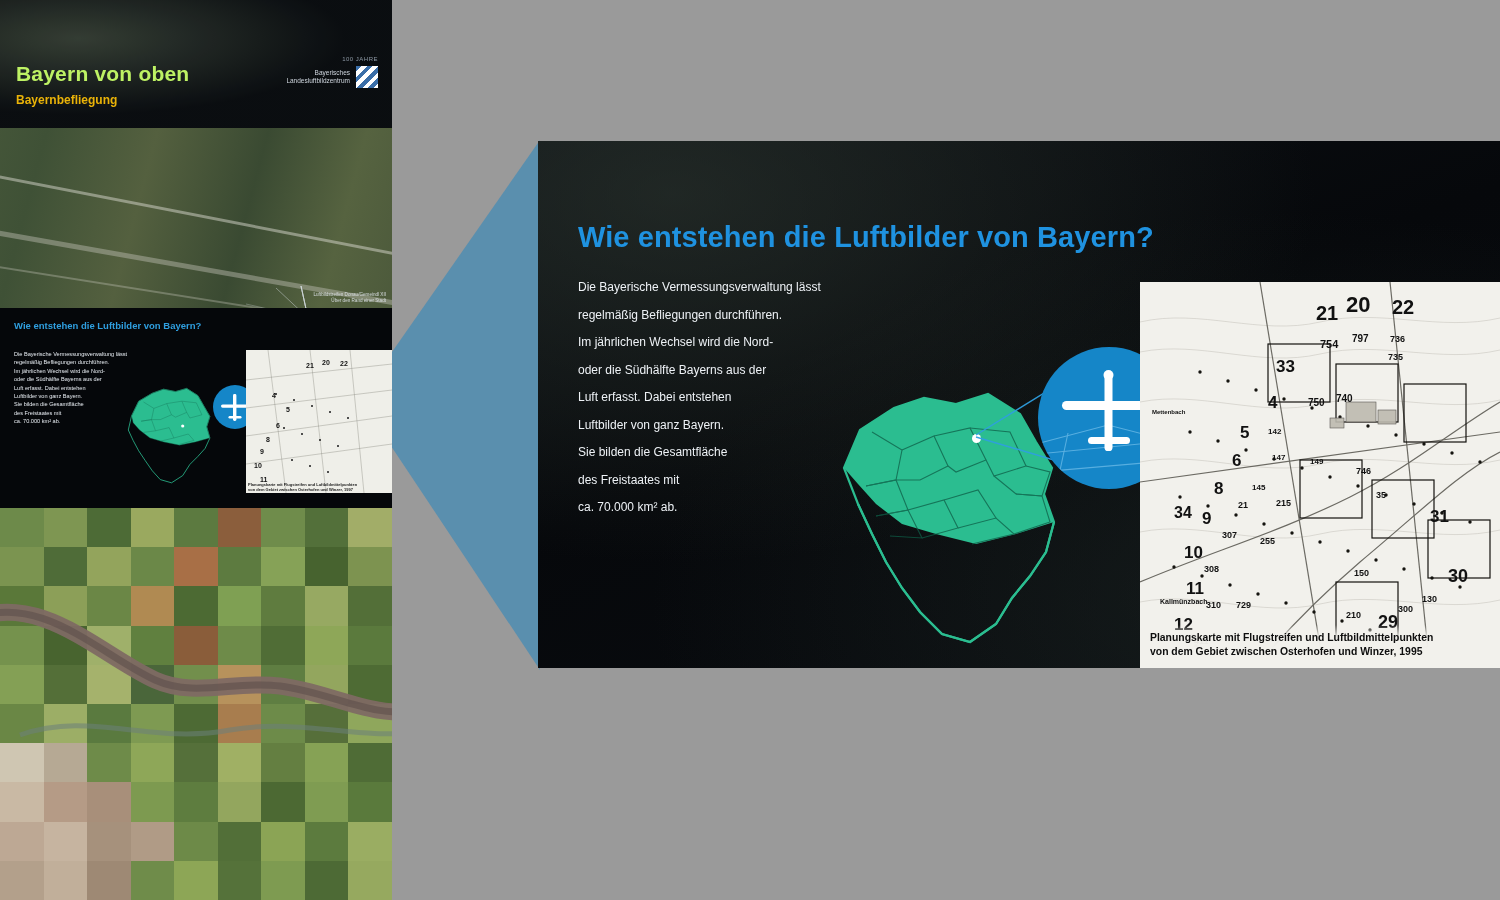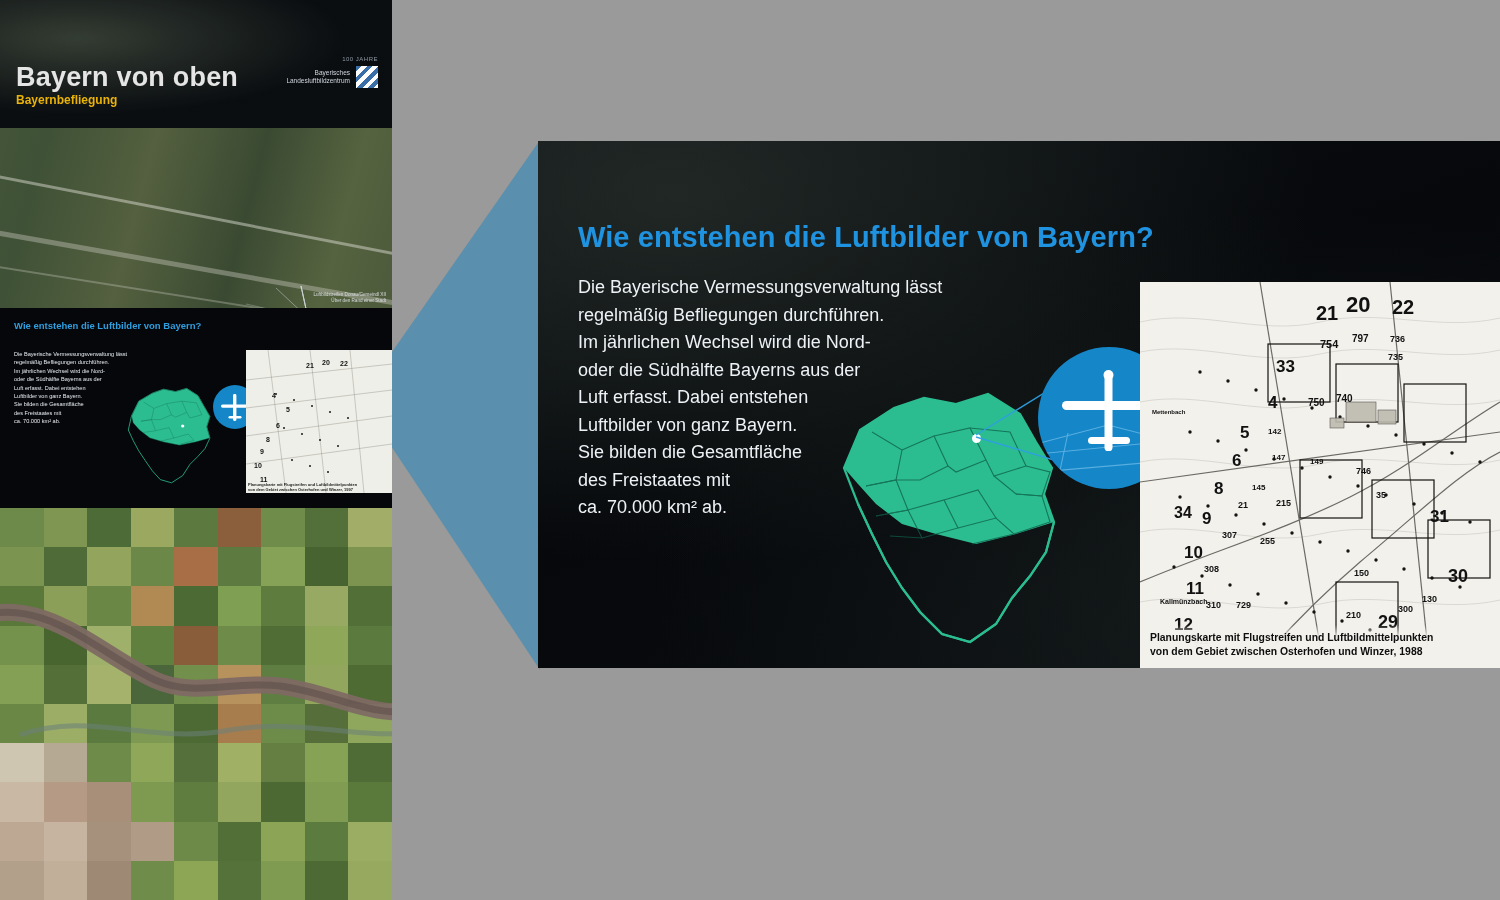"Bayern von oben" .lc-title { color: #e5e5e5 -> #bef264; font-size: 27px -> 21px }
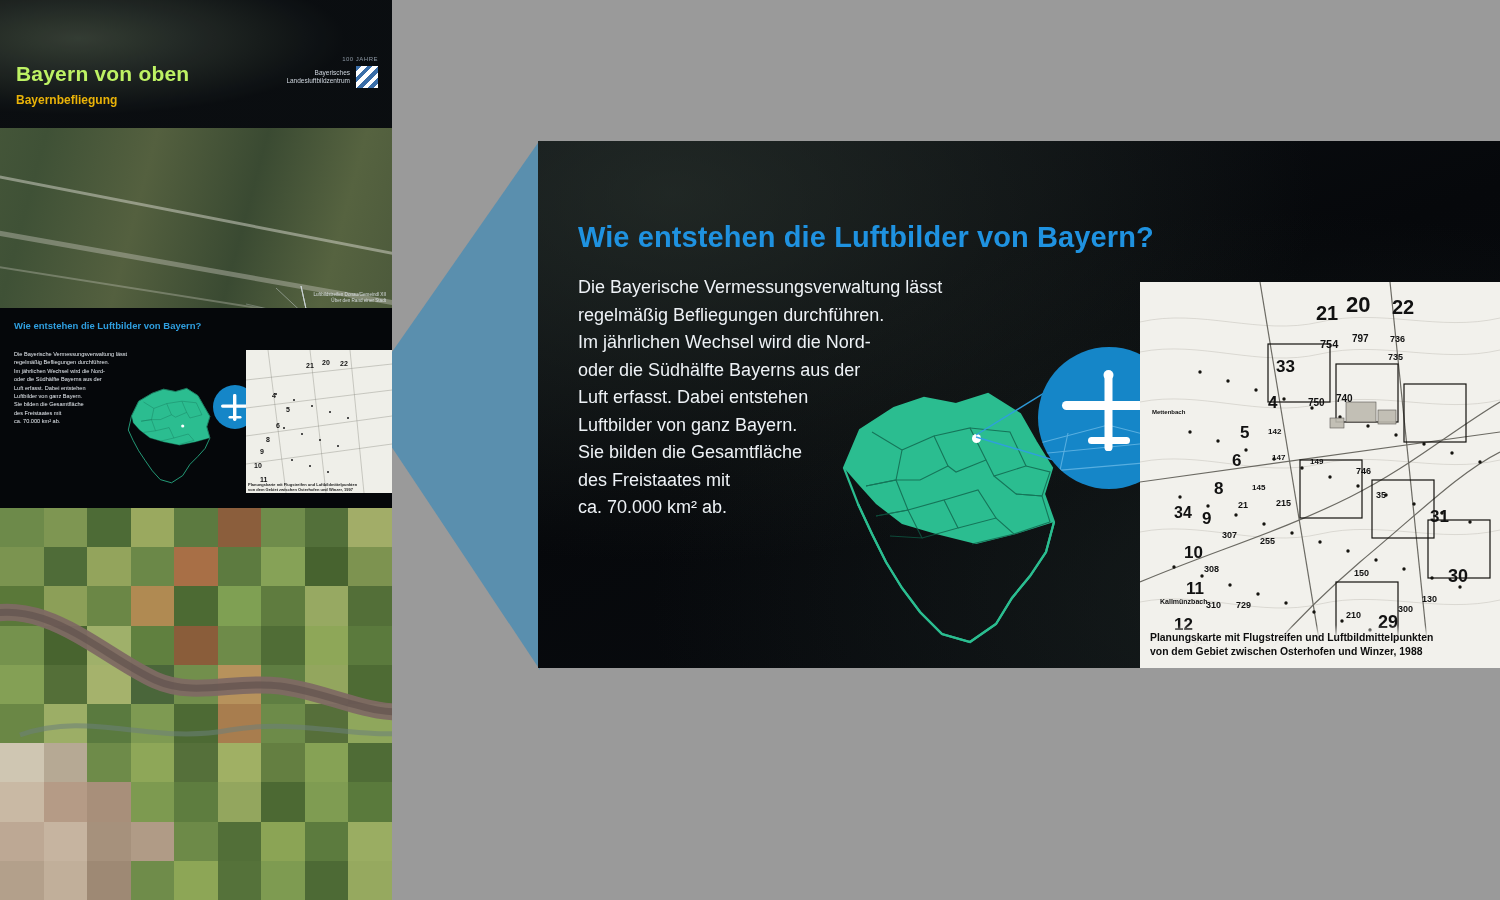"Die Bayerische Vermessungsverwaltung lässt" .slide-body { font-size: 18px -> 12px }
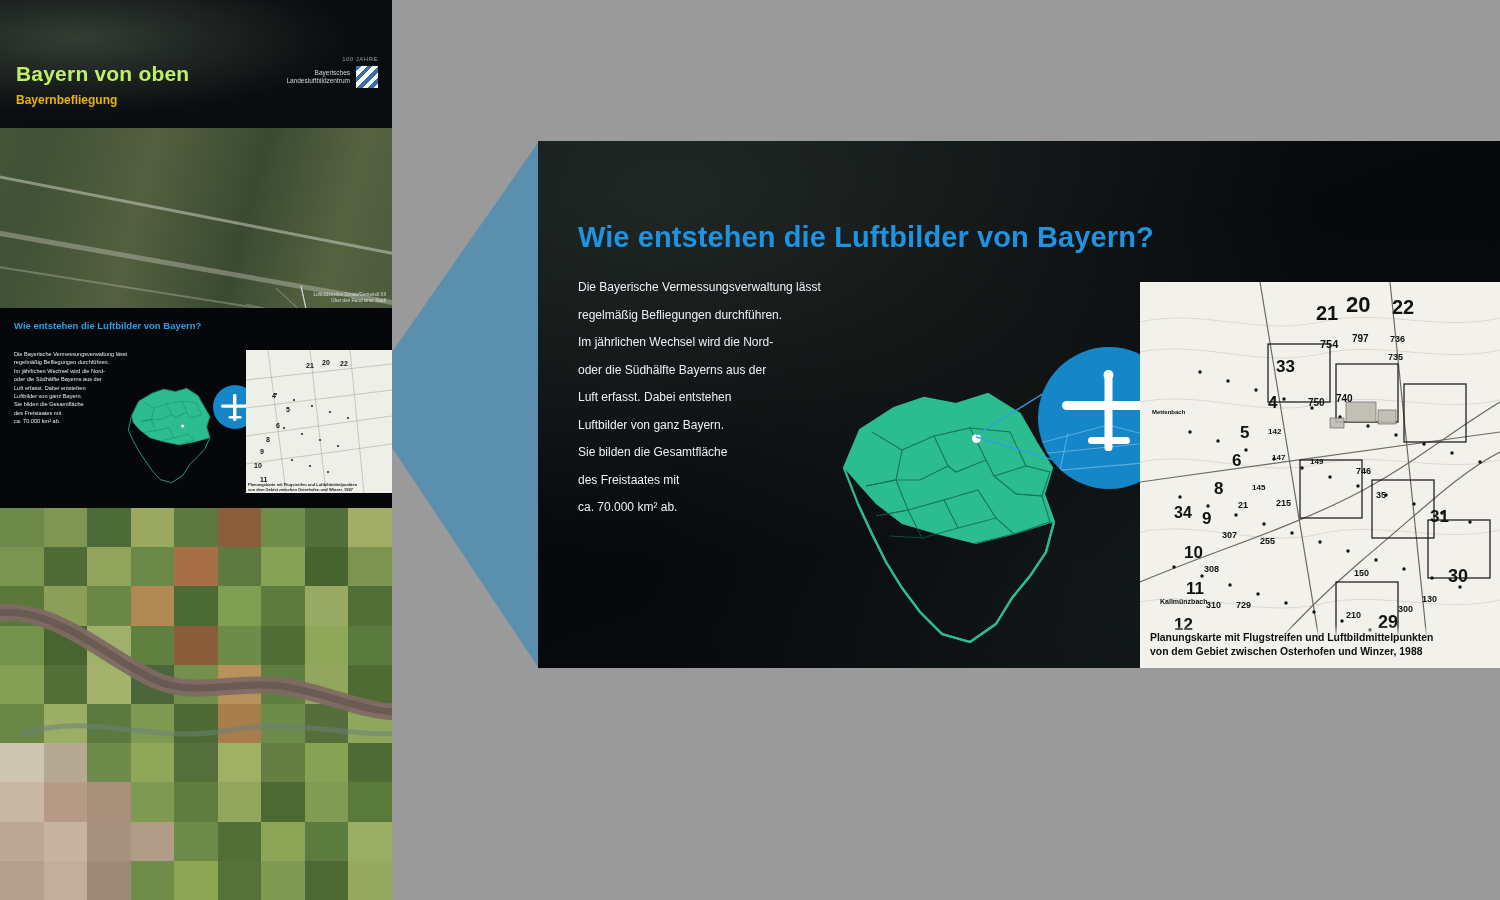"Planungskarte mit Flugstreifen und Luftbildmittelpunkten" div.pm-caption-band { text: 1988 -> 1995 }
